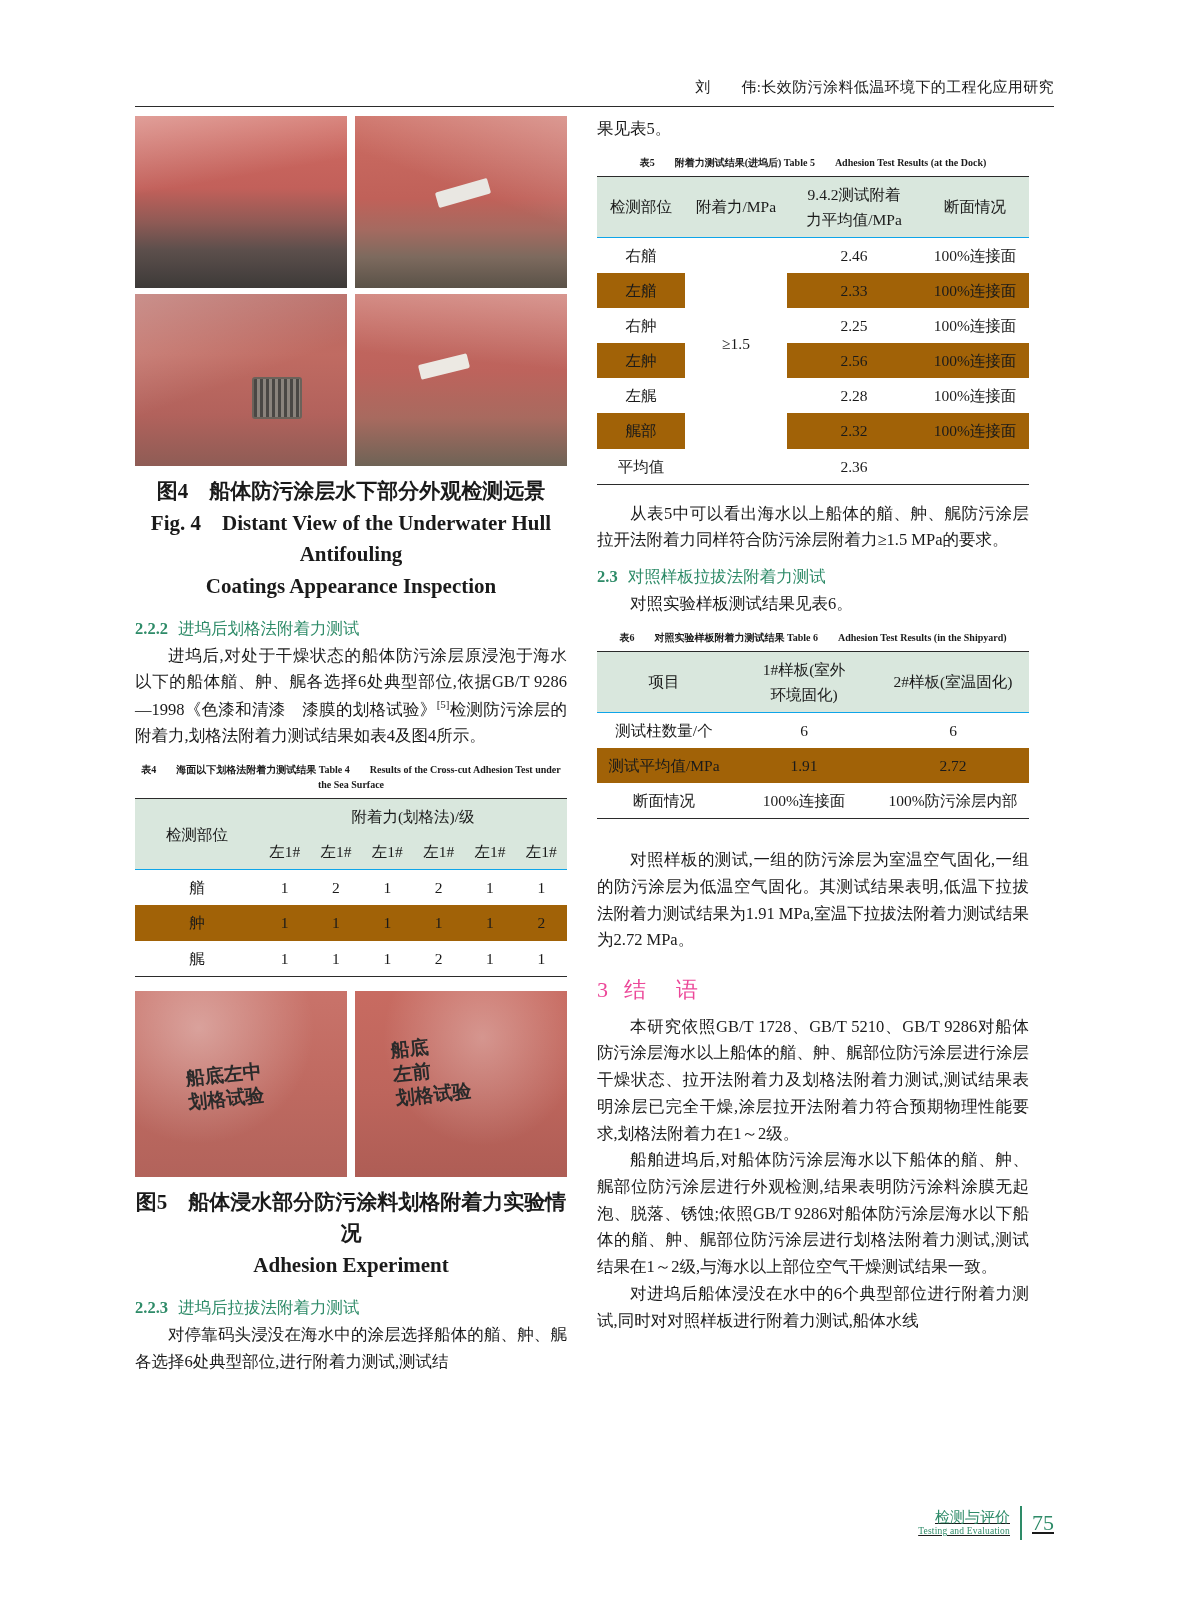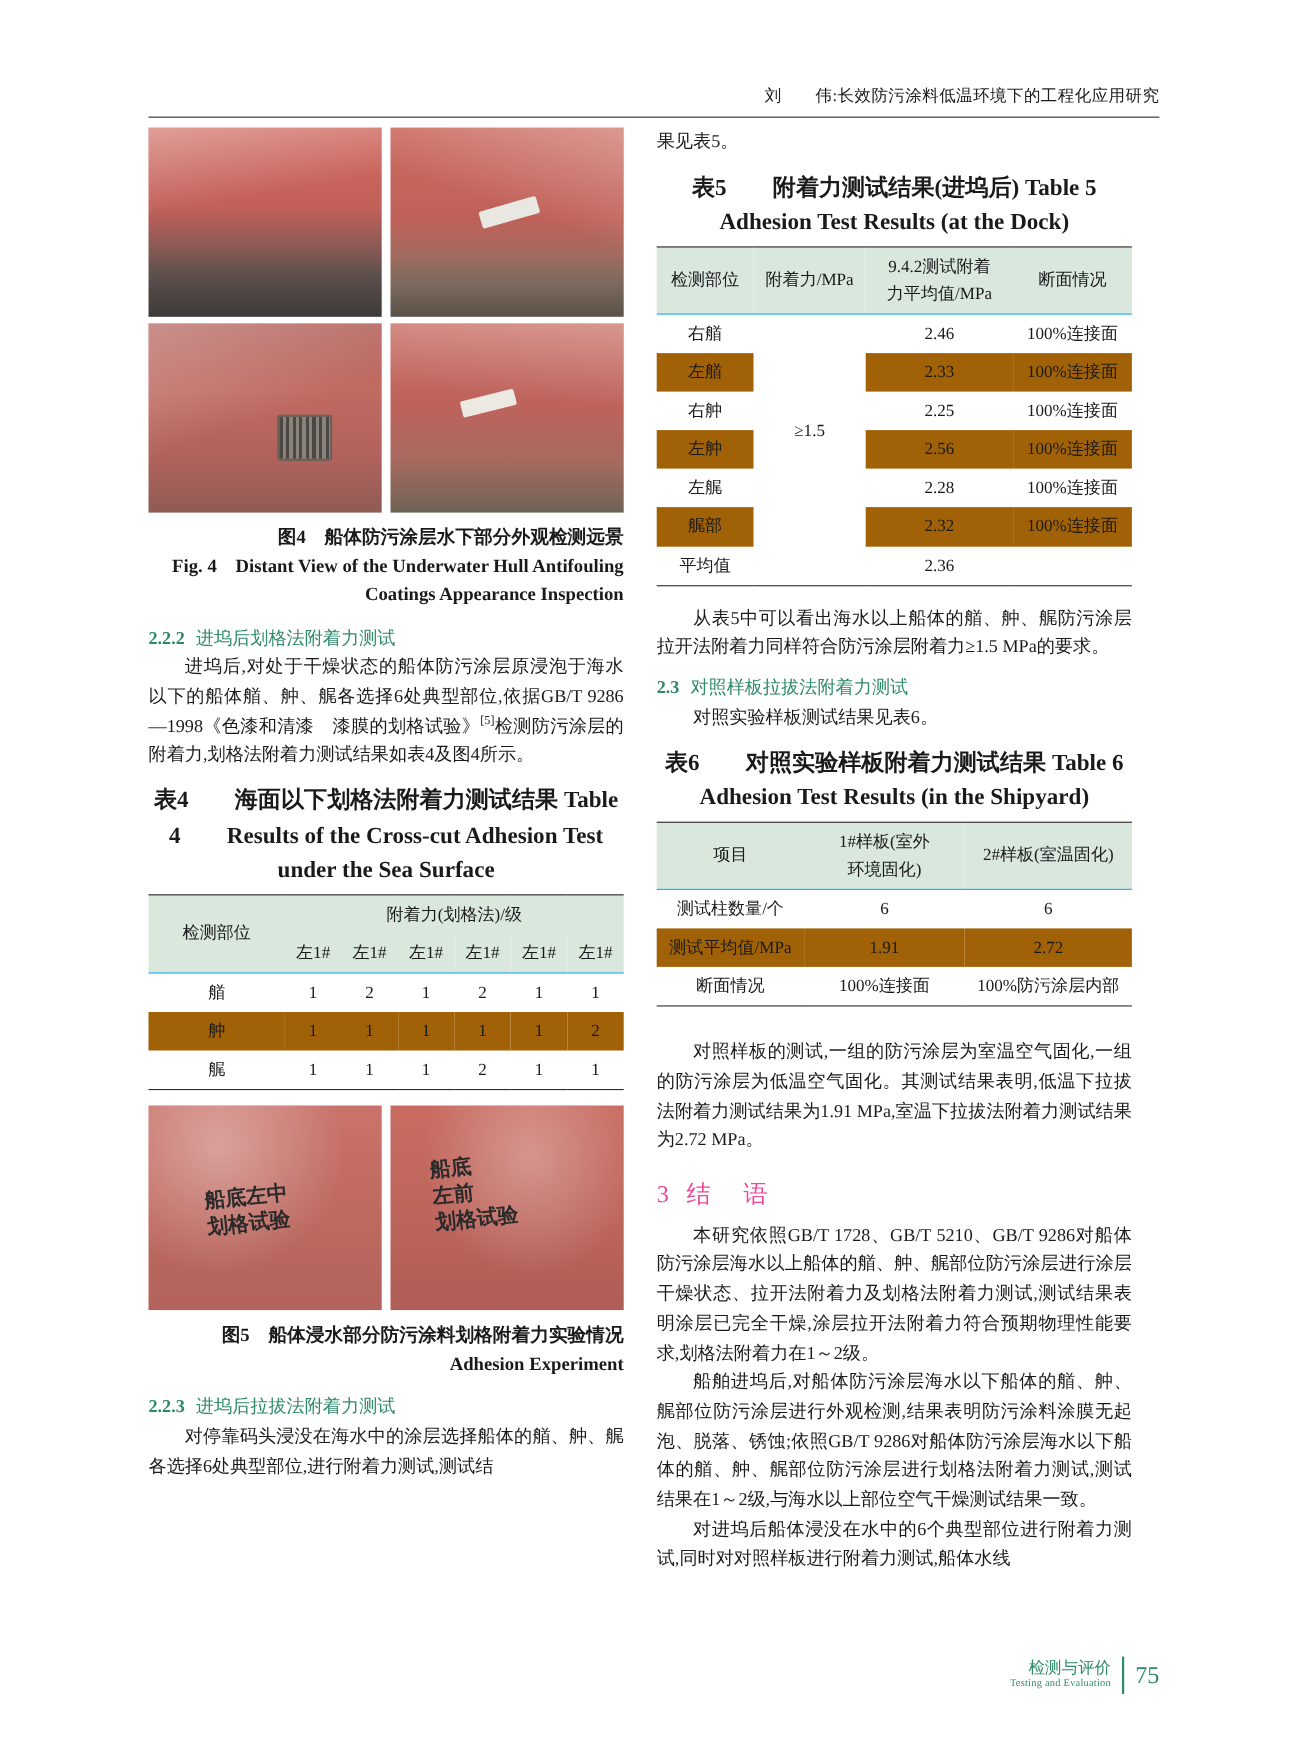"表5 附着力测试结果(进坞后) Table 5 Adhesion" .tbl-cap { font-size: 21px -> 10px }
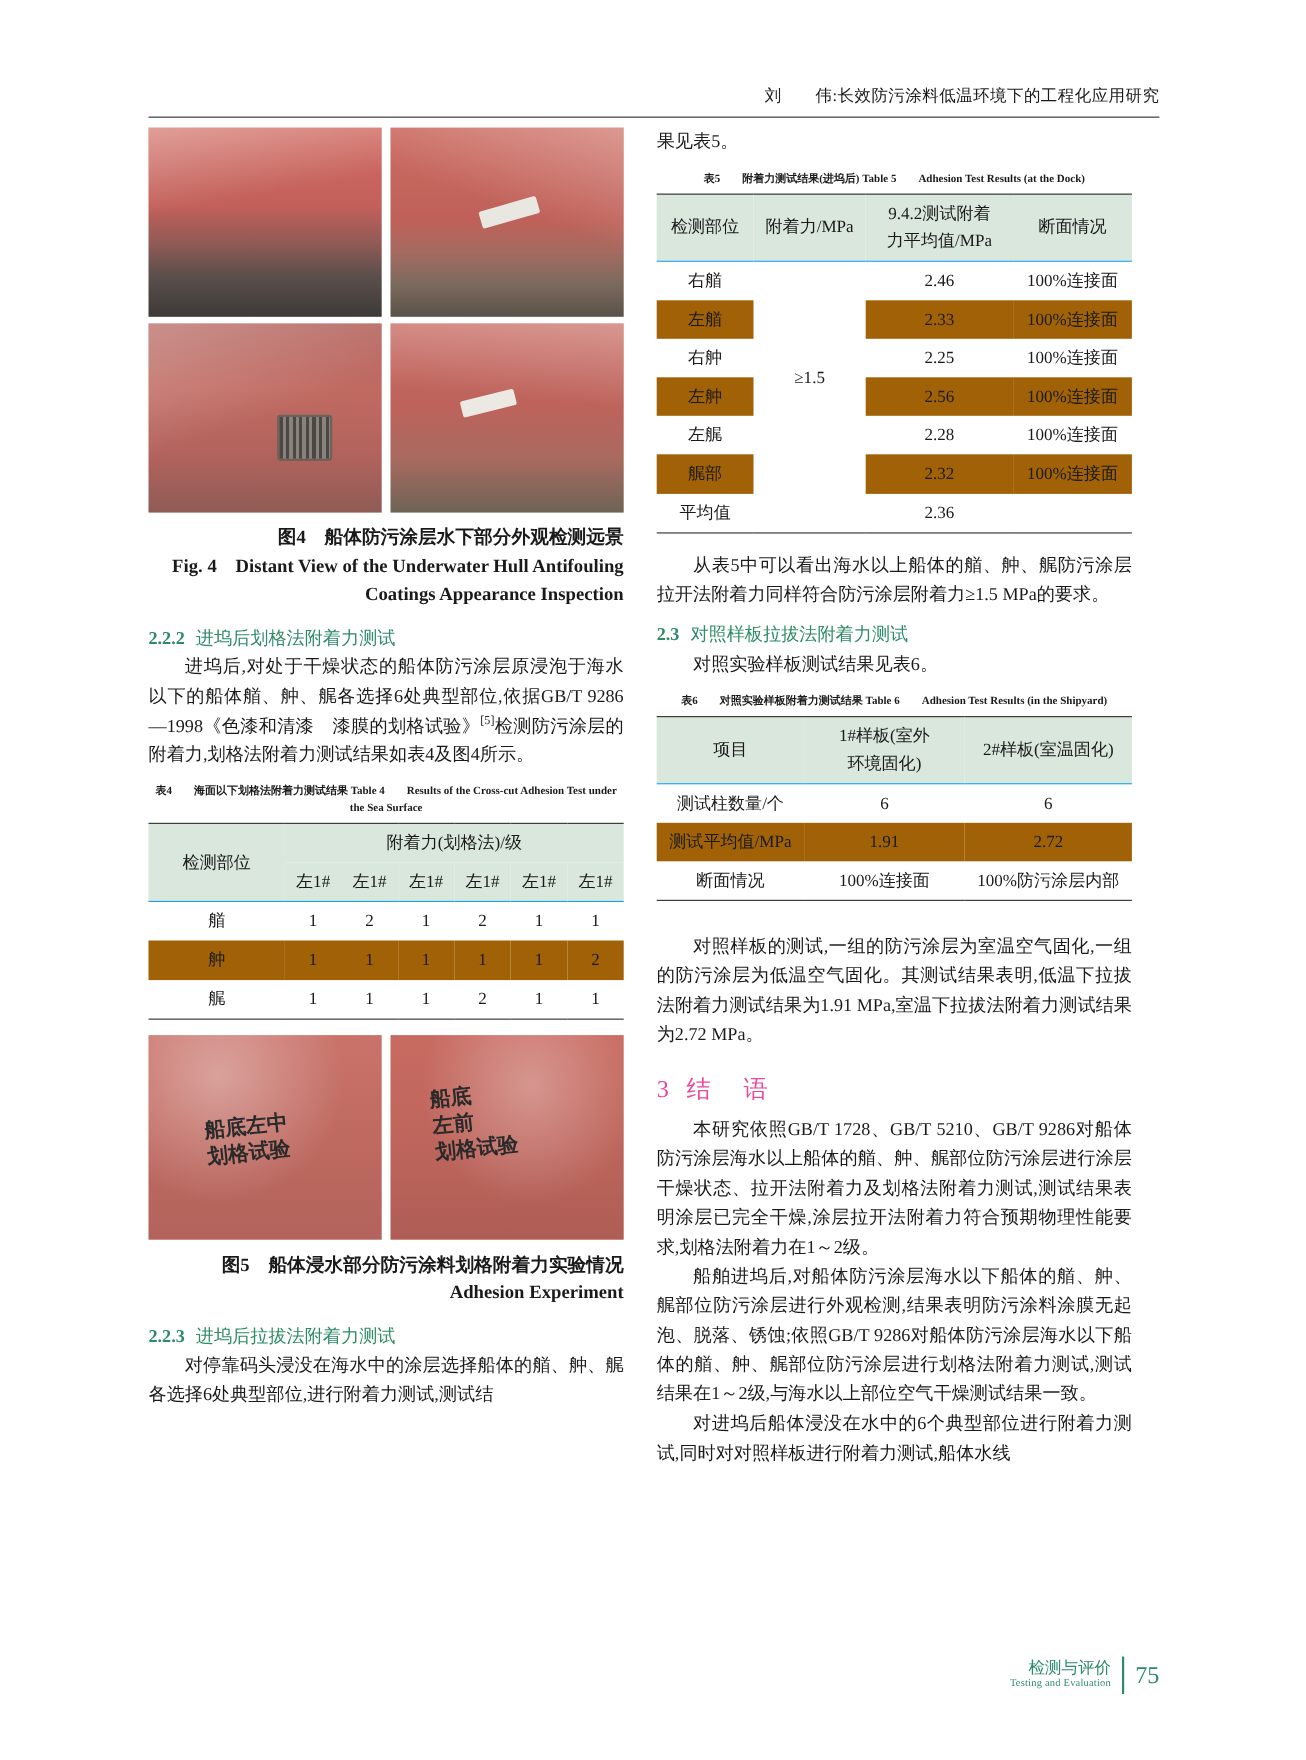"图4 船体防污涂层水下部分外观检测远景" .fig-cap { font-size: 17px -> 21px; text-align: right -> center }
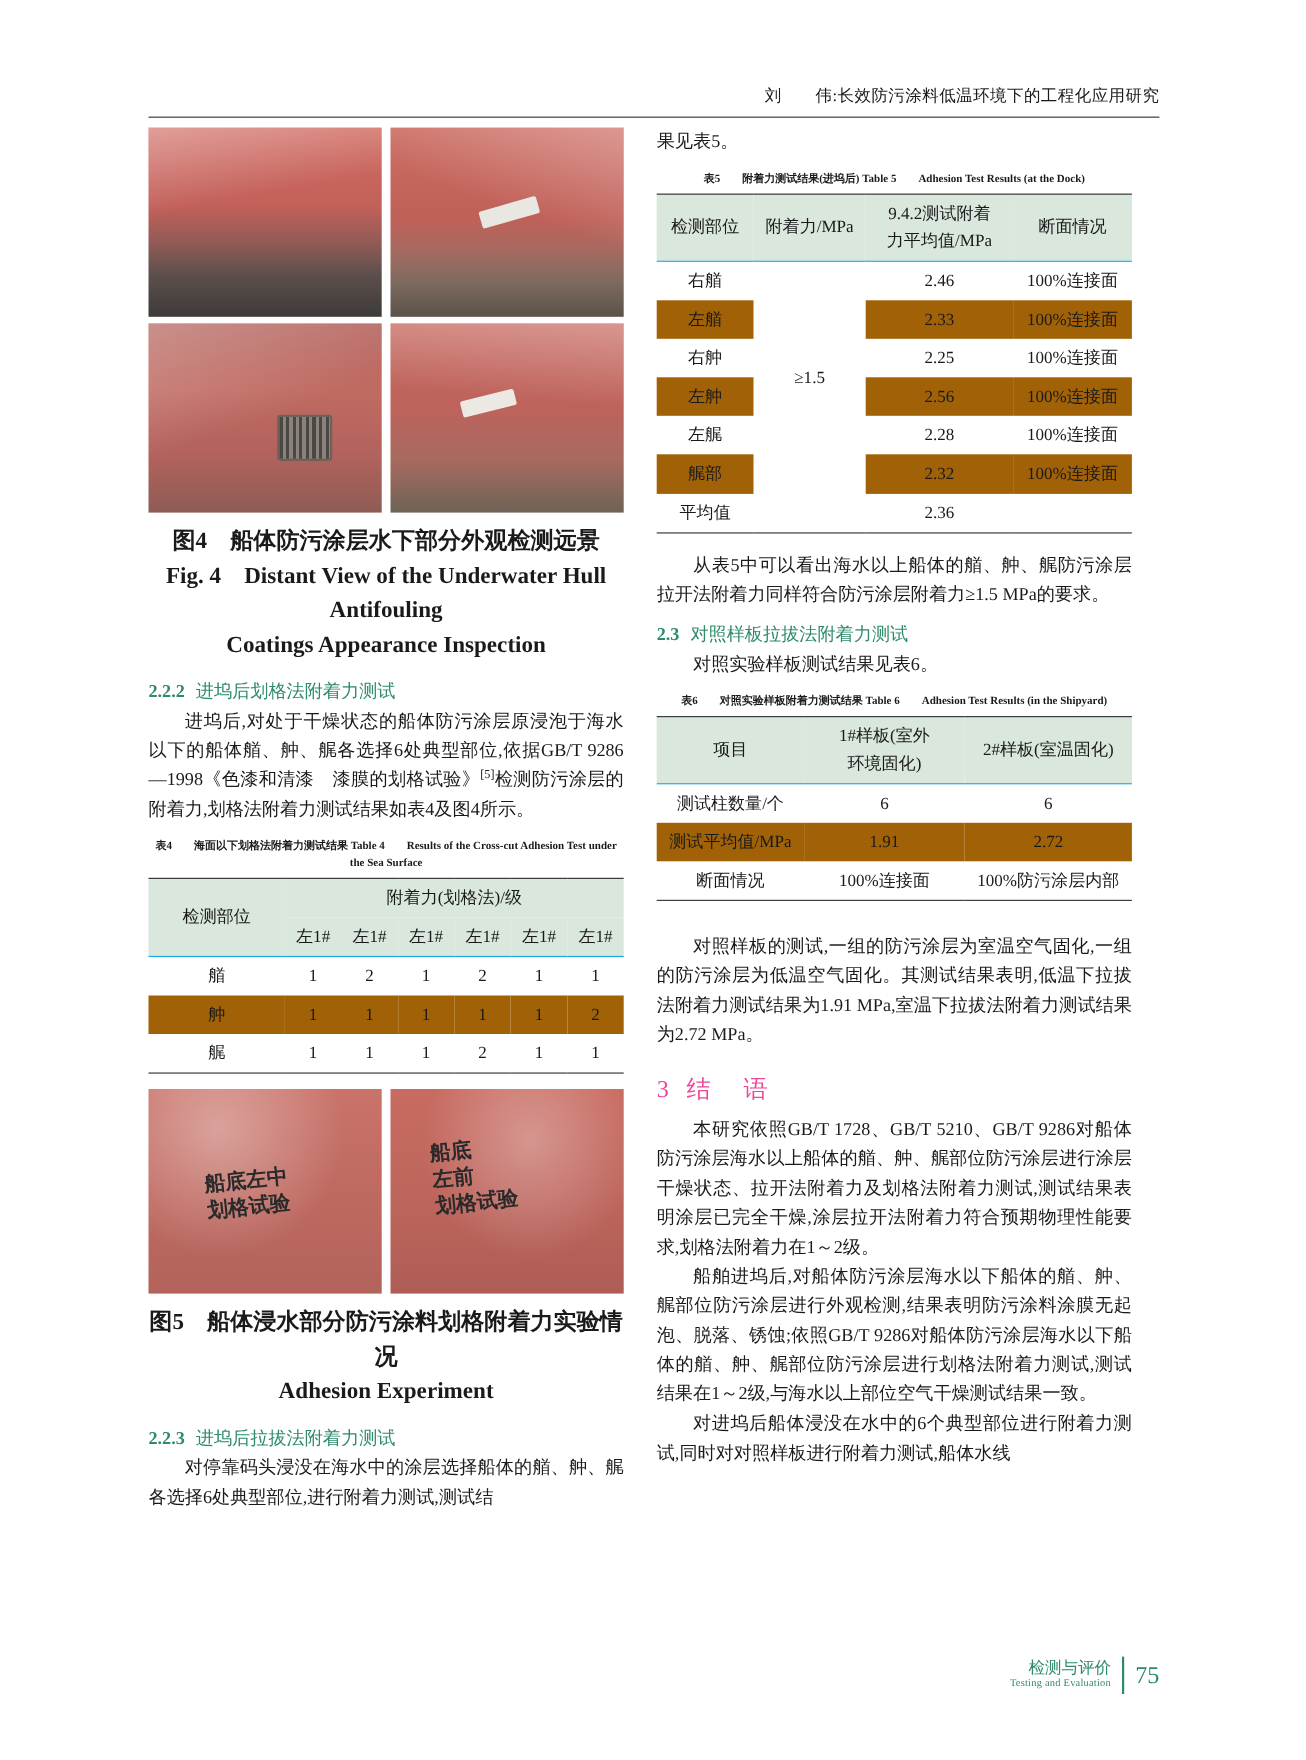"检测与评价" .footer { text-decoration: none -> underline }
